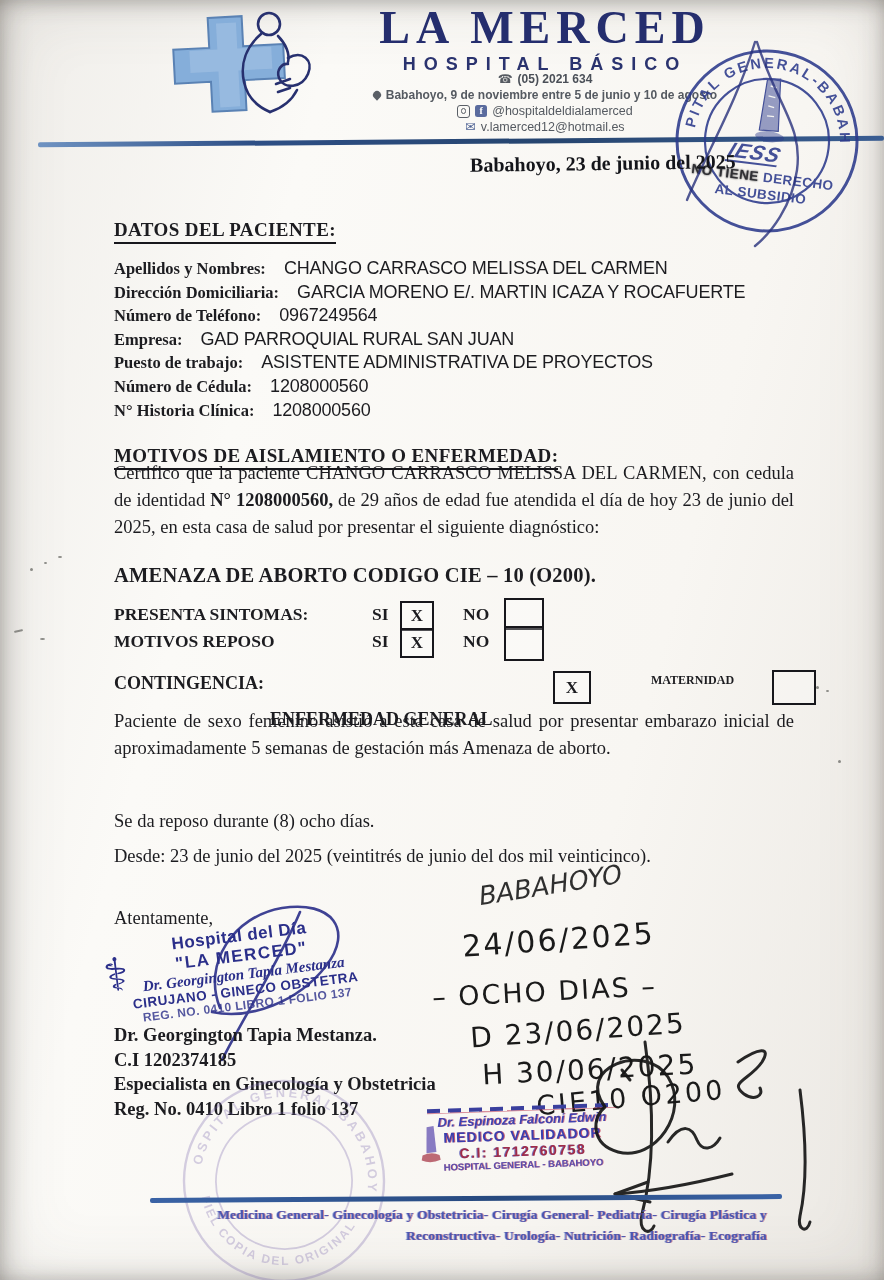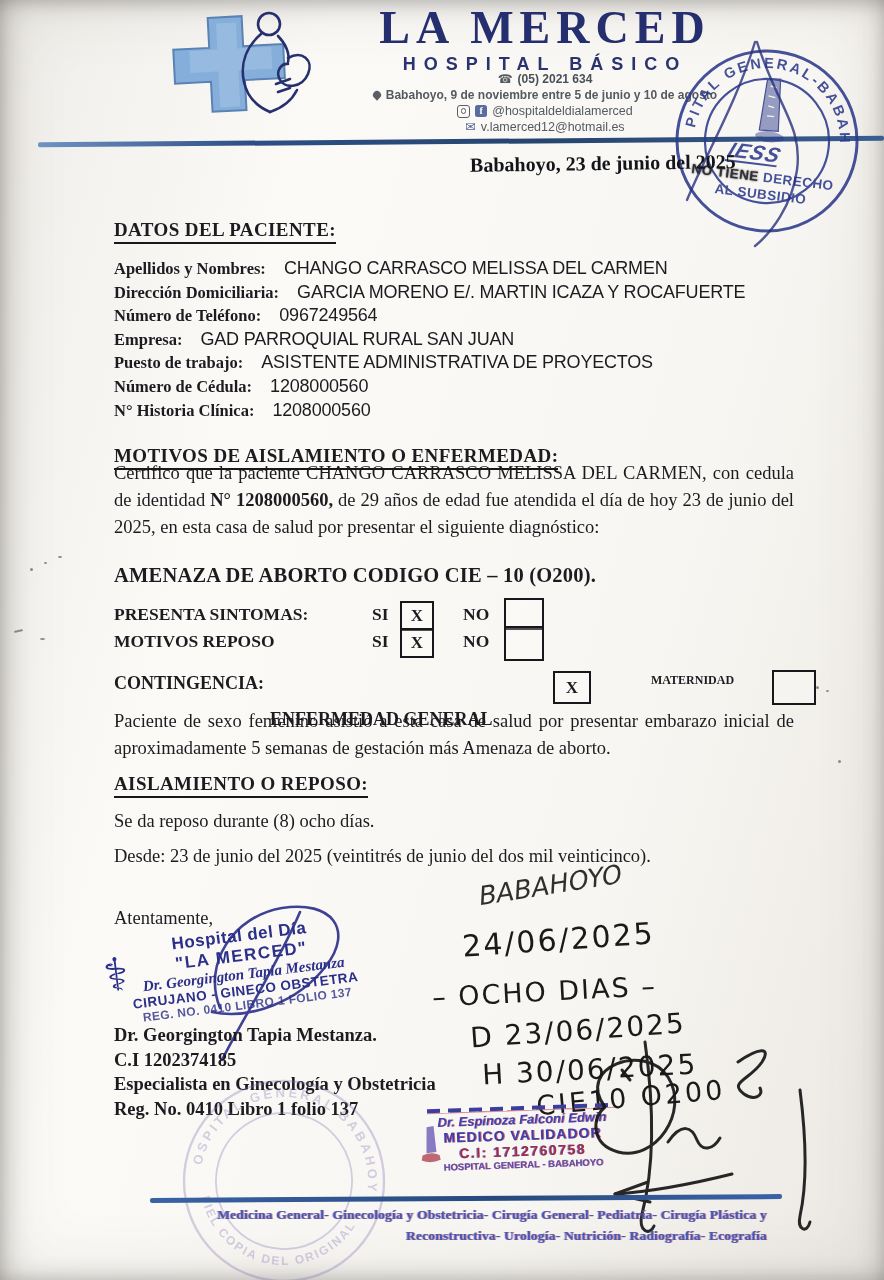"AISLAMIENTO O REPOSO:" div.abs { html: <div> <span>AISLAMIENTO O REPOSO:</span> </div> -> none }
